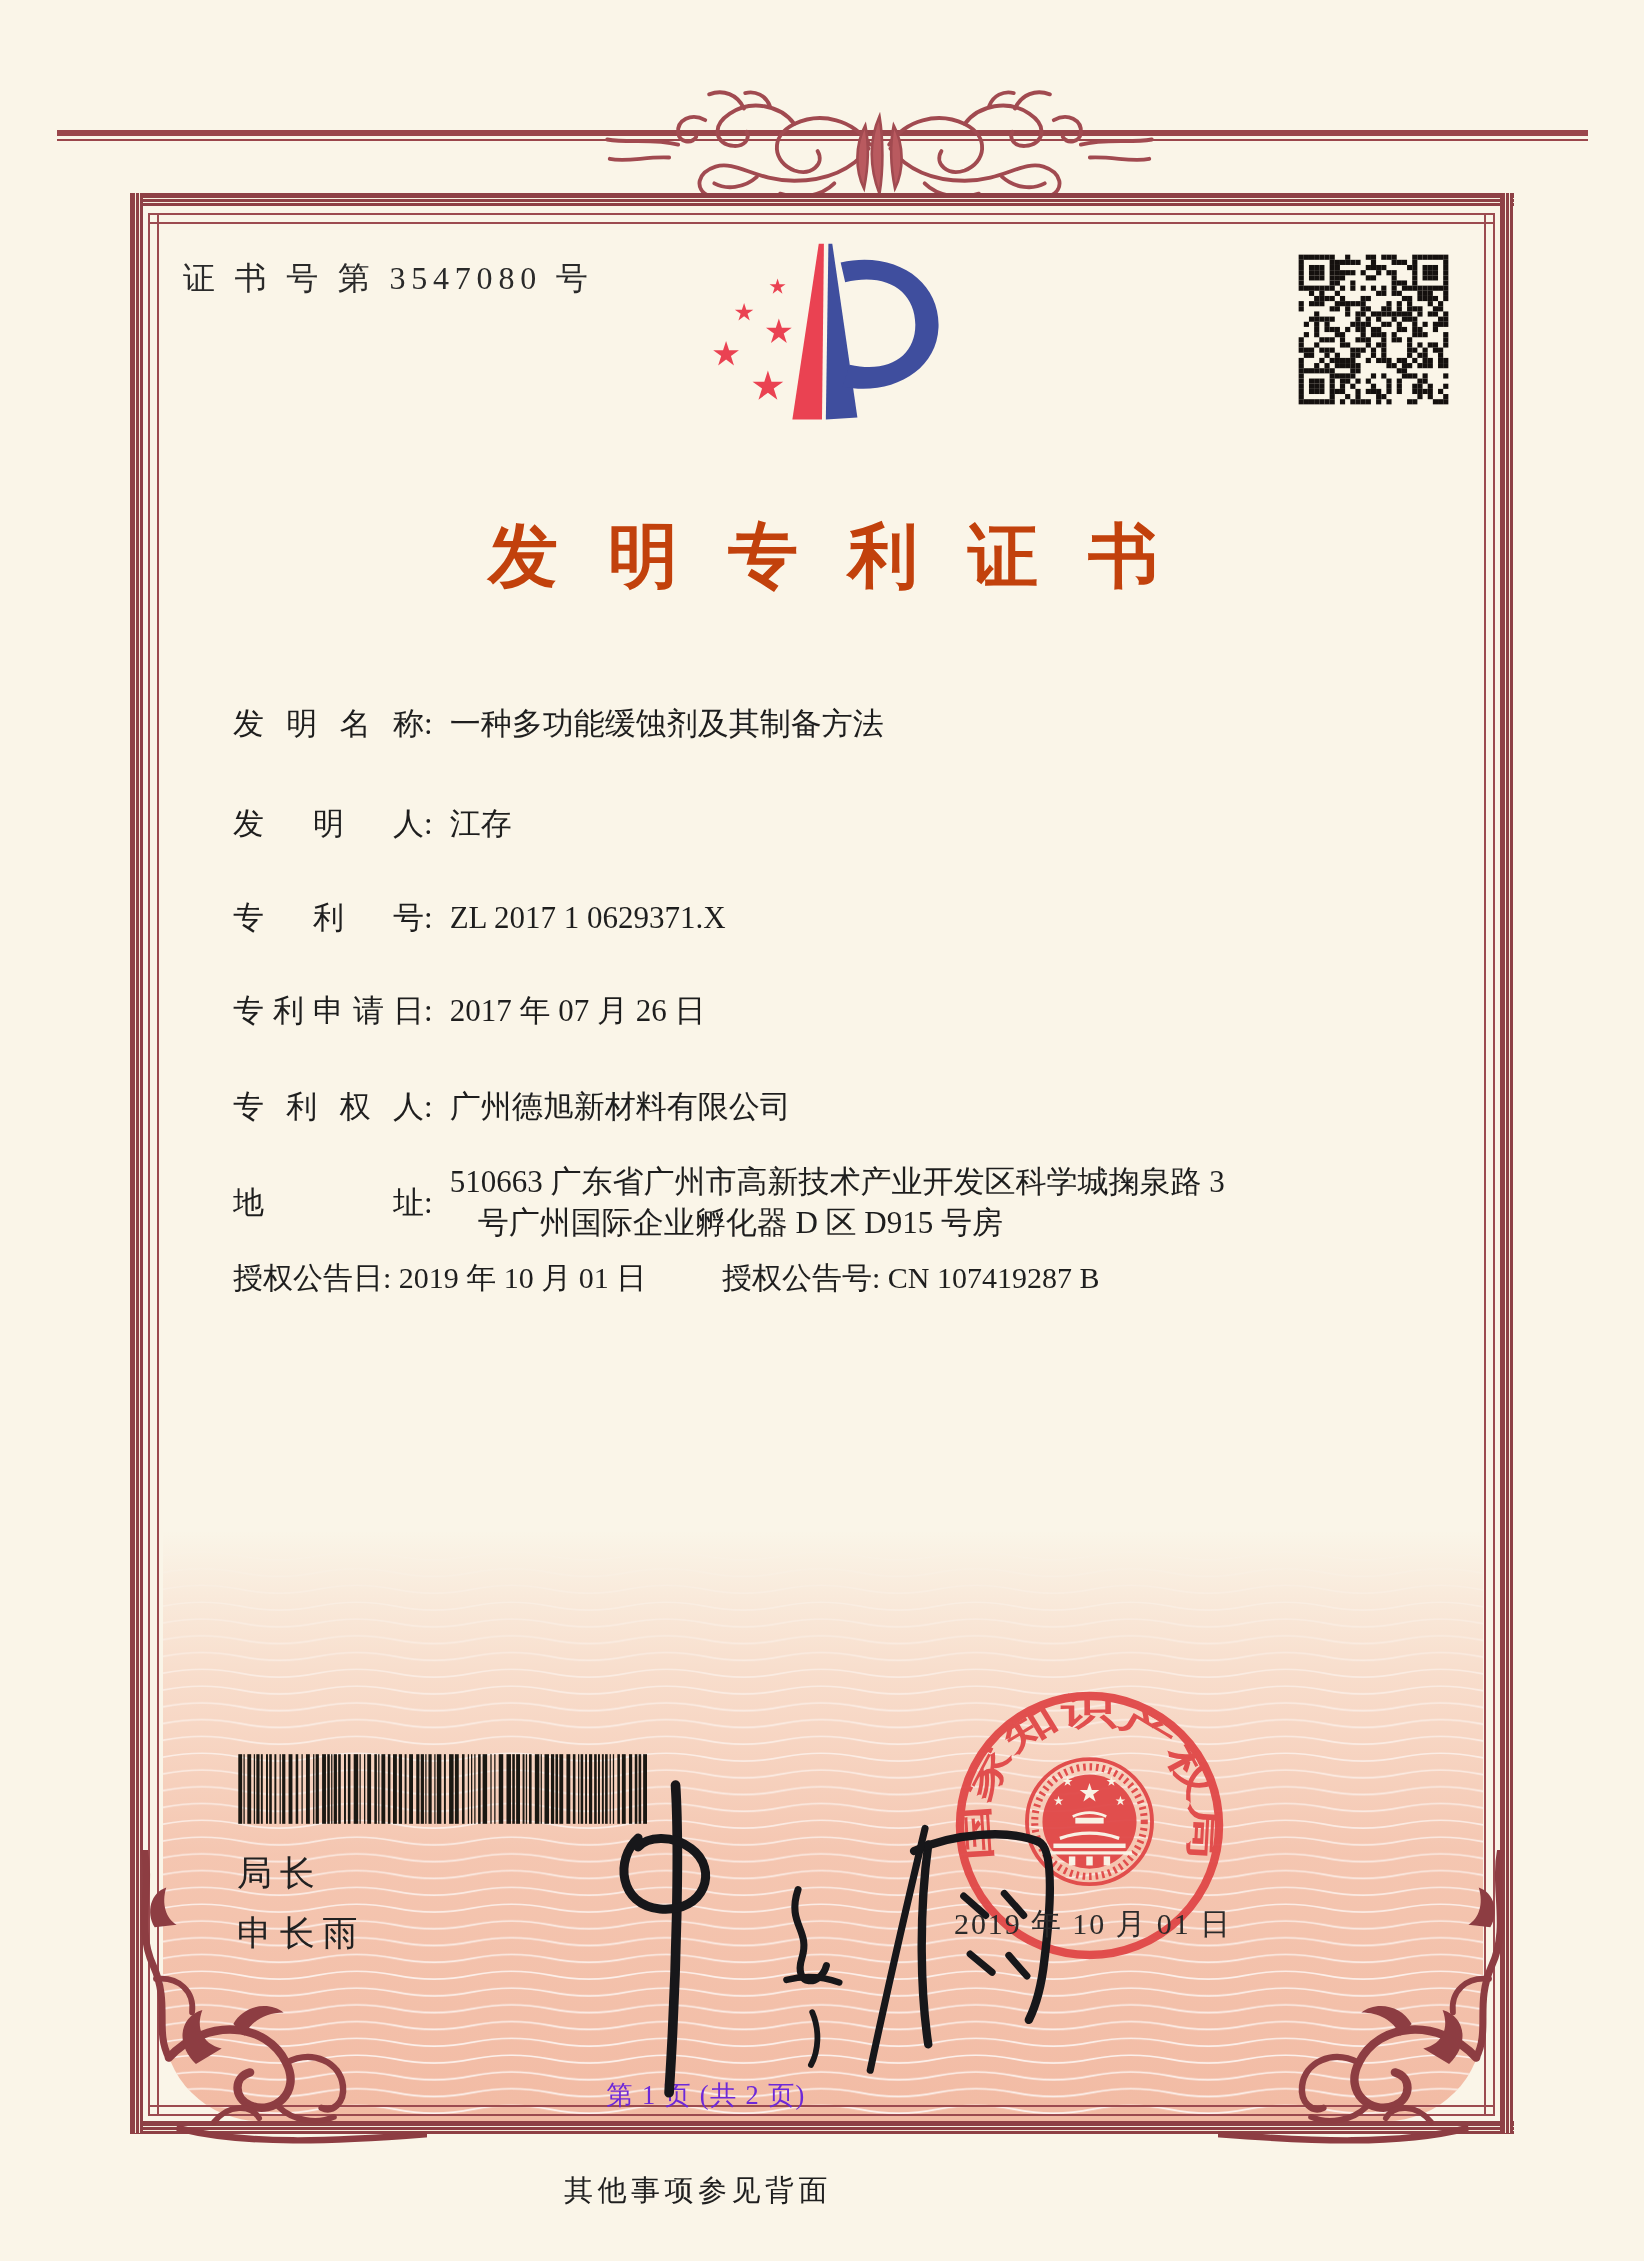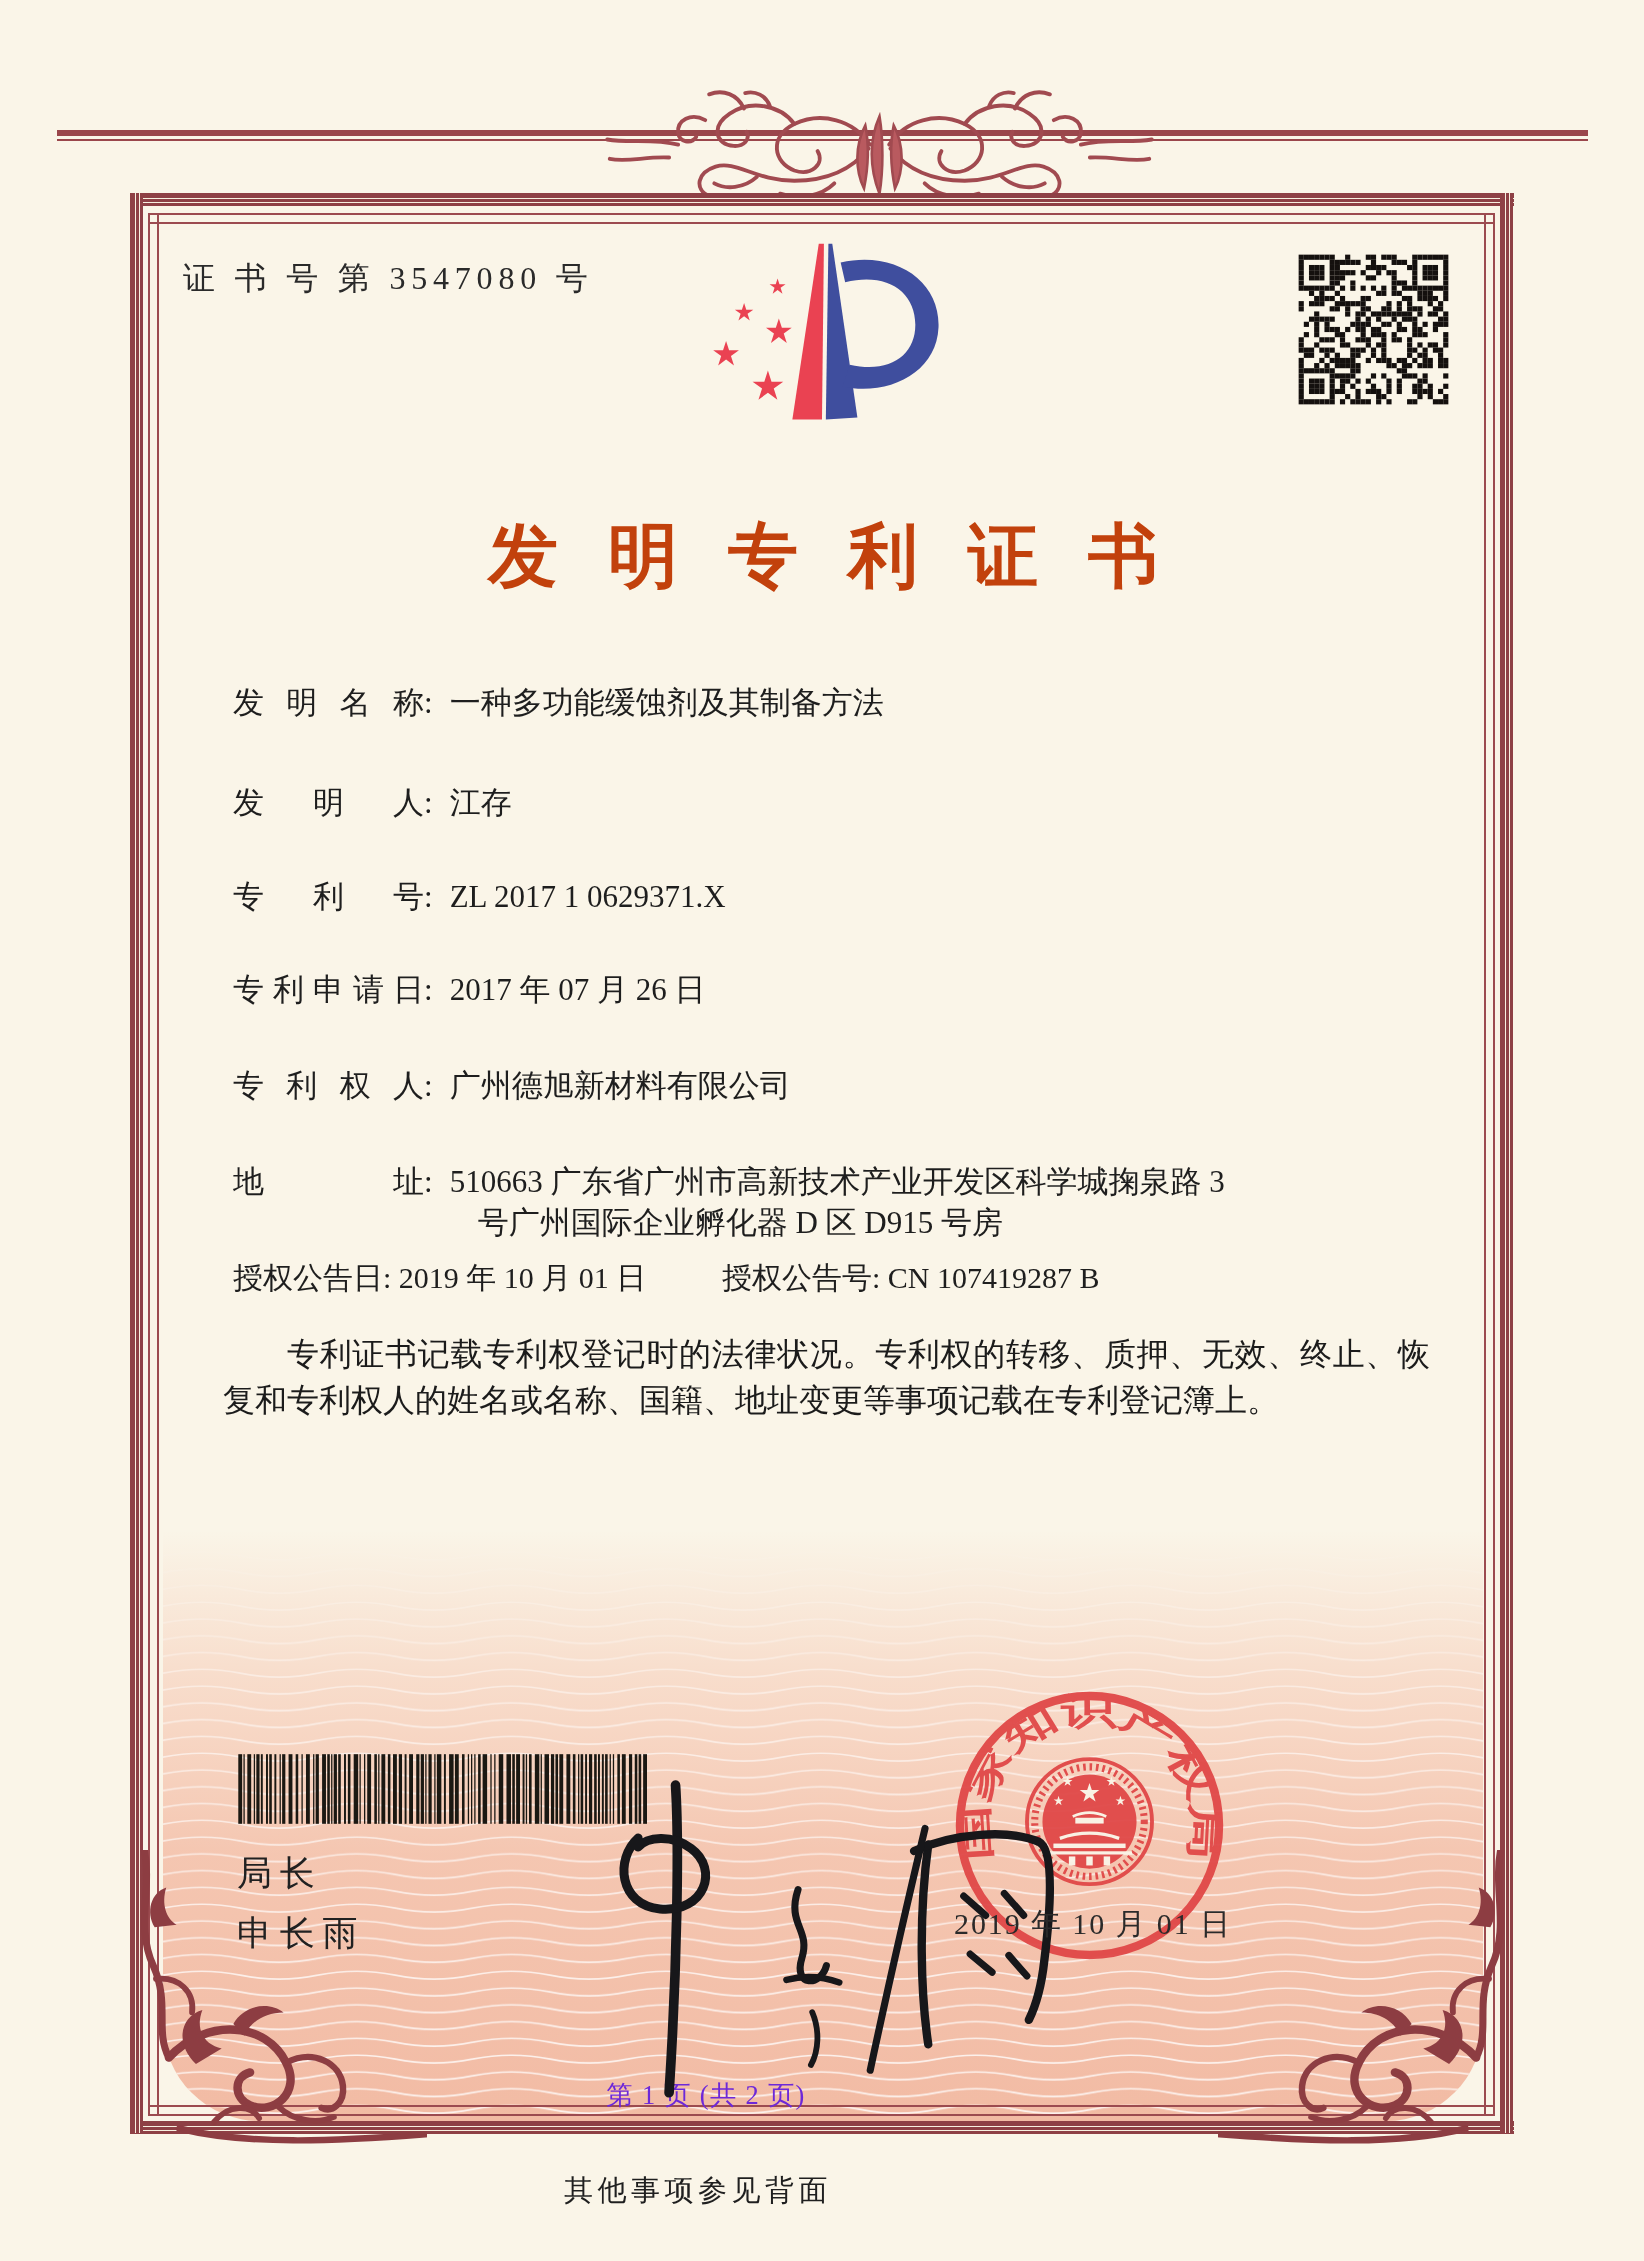"发明名称" .flabel { margin-top: none -> 21px }
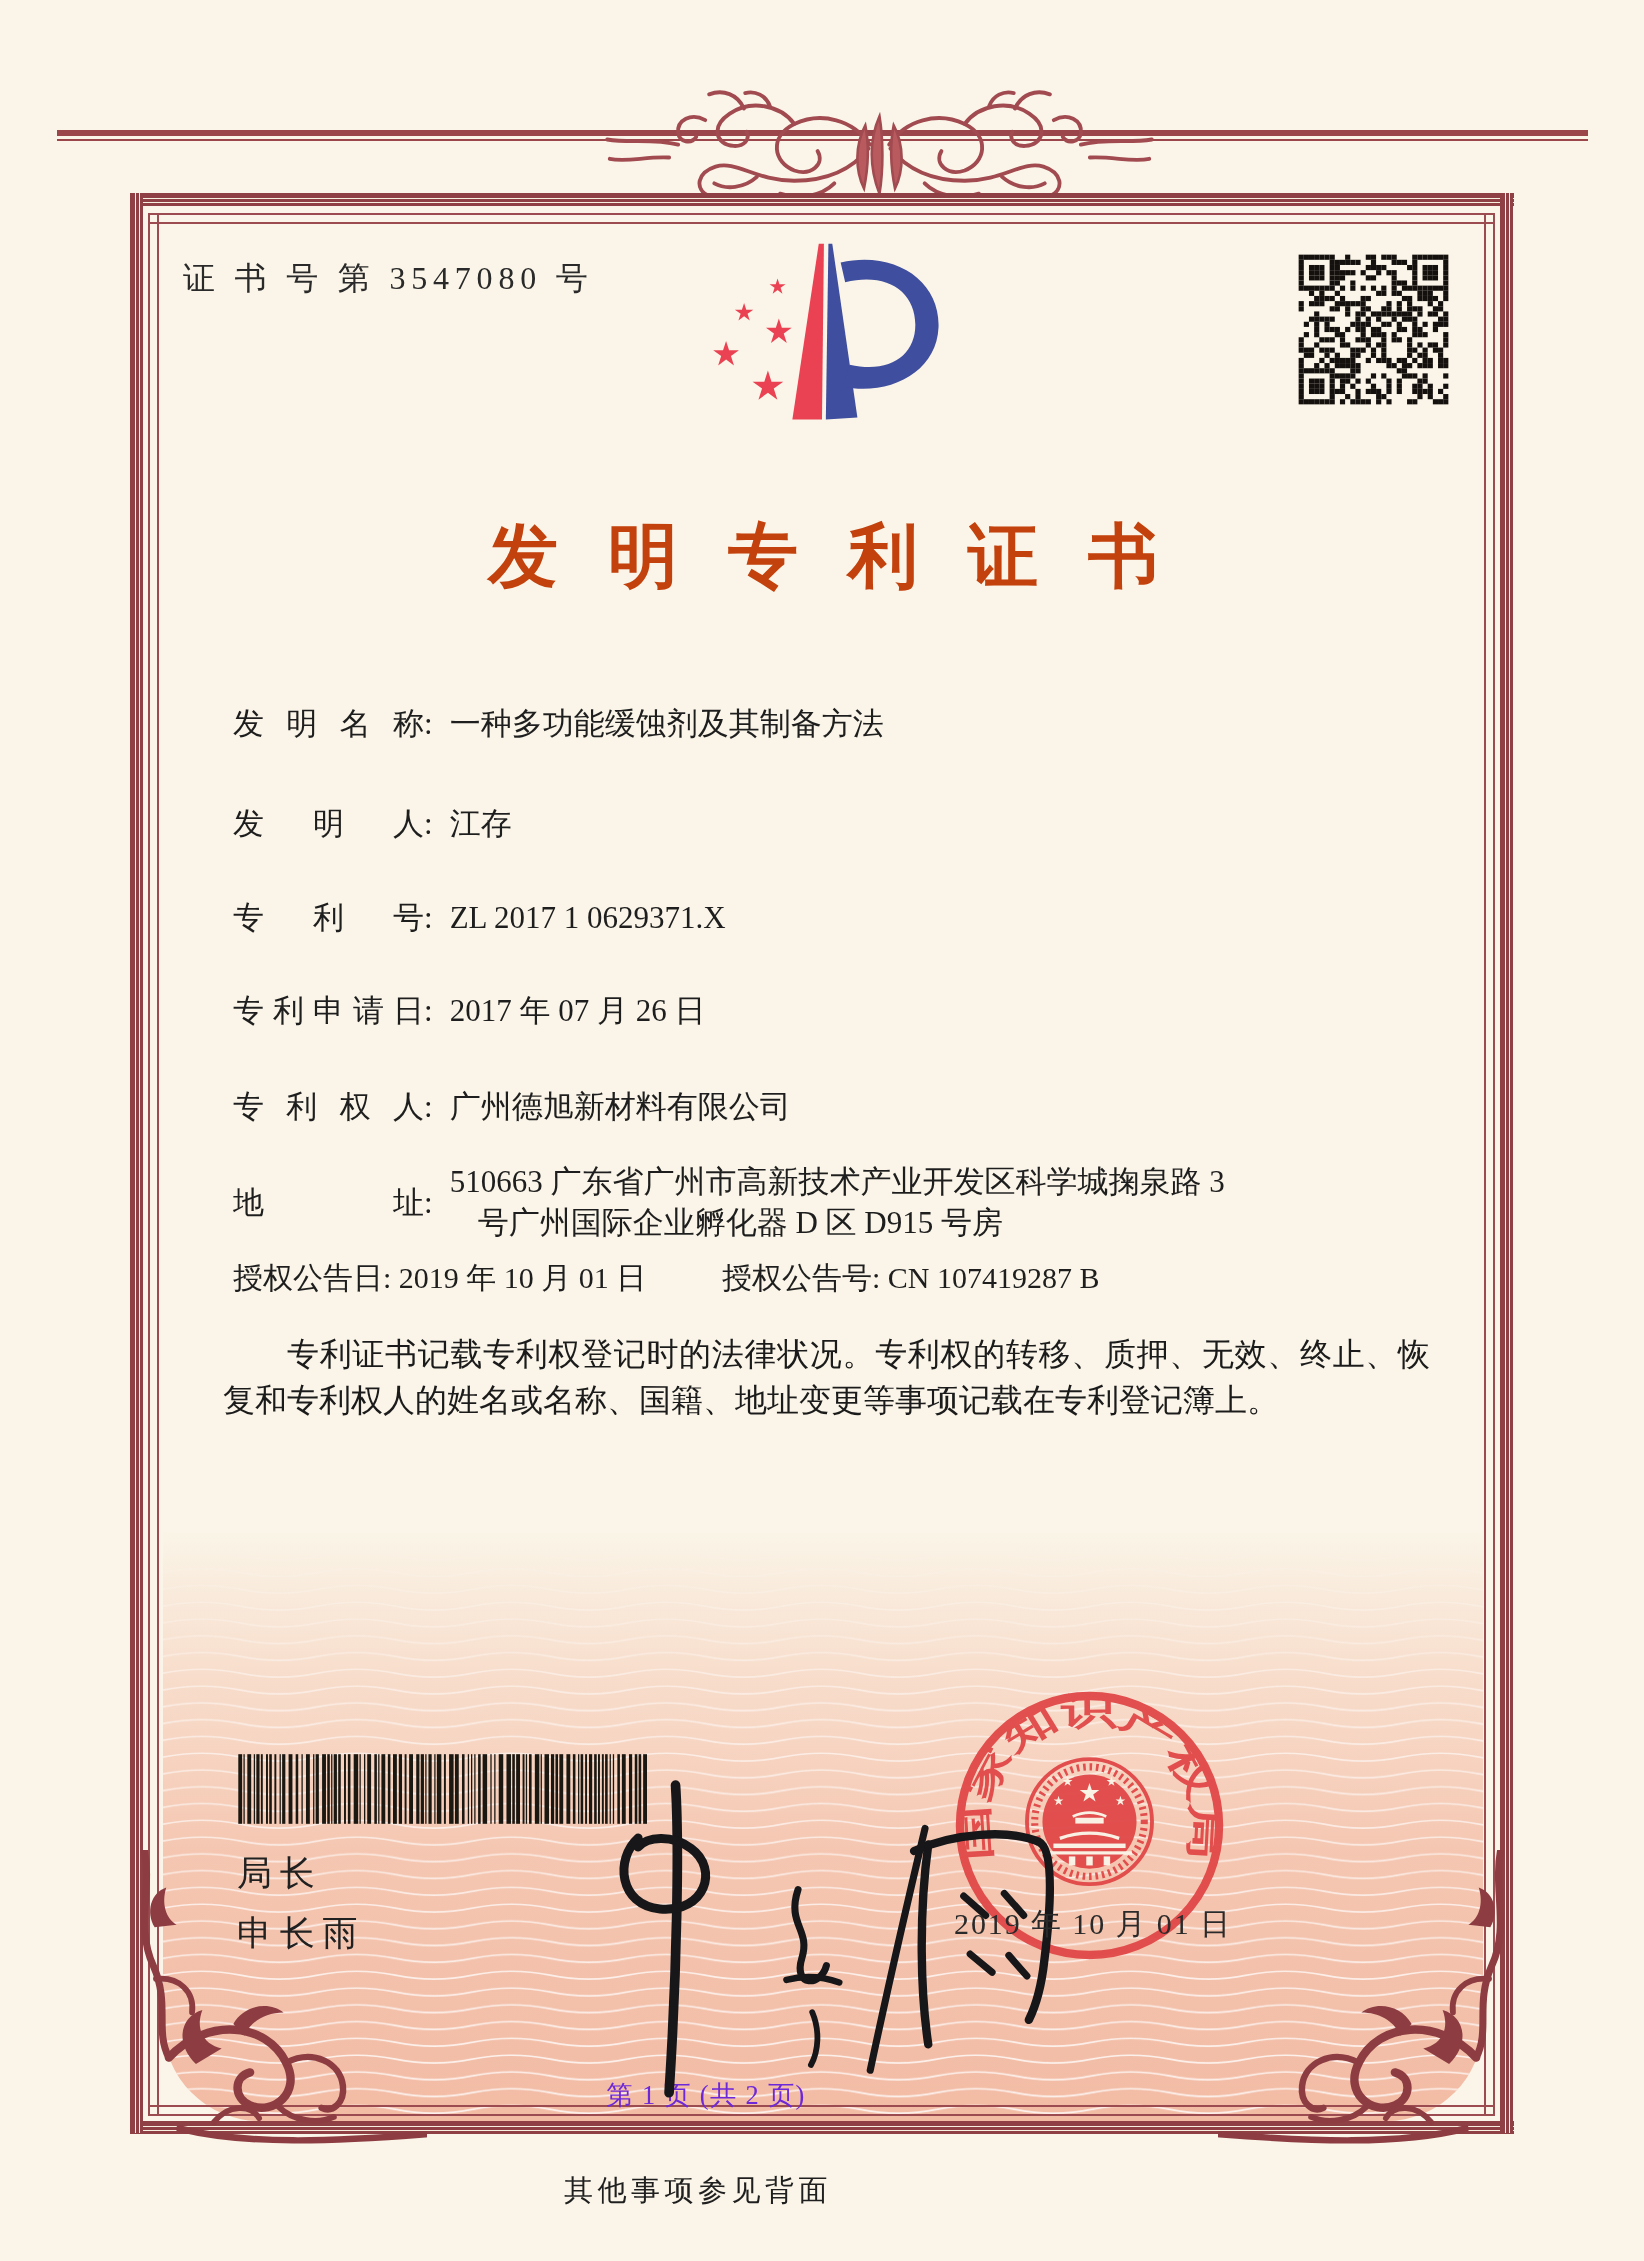"专利证书记载专利权登记时的法律状况。专利权的转移、质押、无效、终止、恢复和专利权" p { html: <p>专利证书记载专利权登记时的法律状况。专利权的转移、质押、无效、终止、恢复和专利权人的姓名或名称、国籍、地址变更等事项记载在专利登记簿上。</p> -> none }
